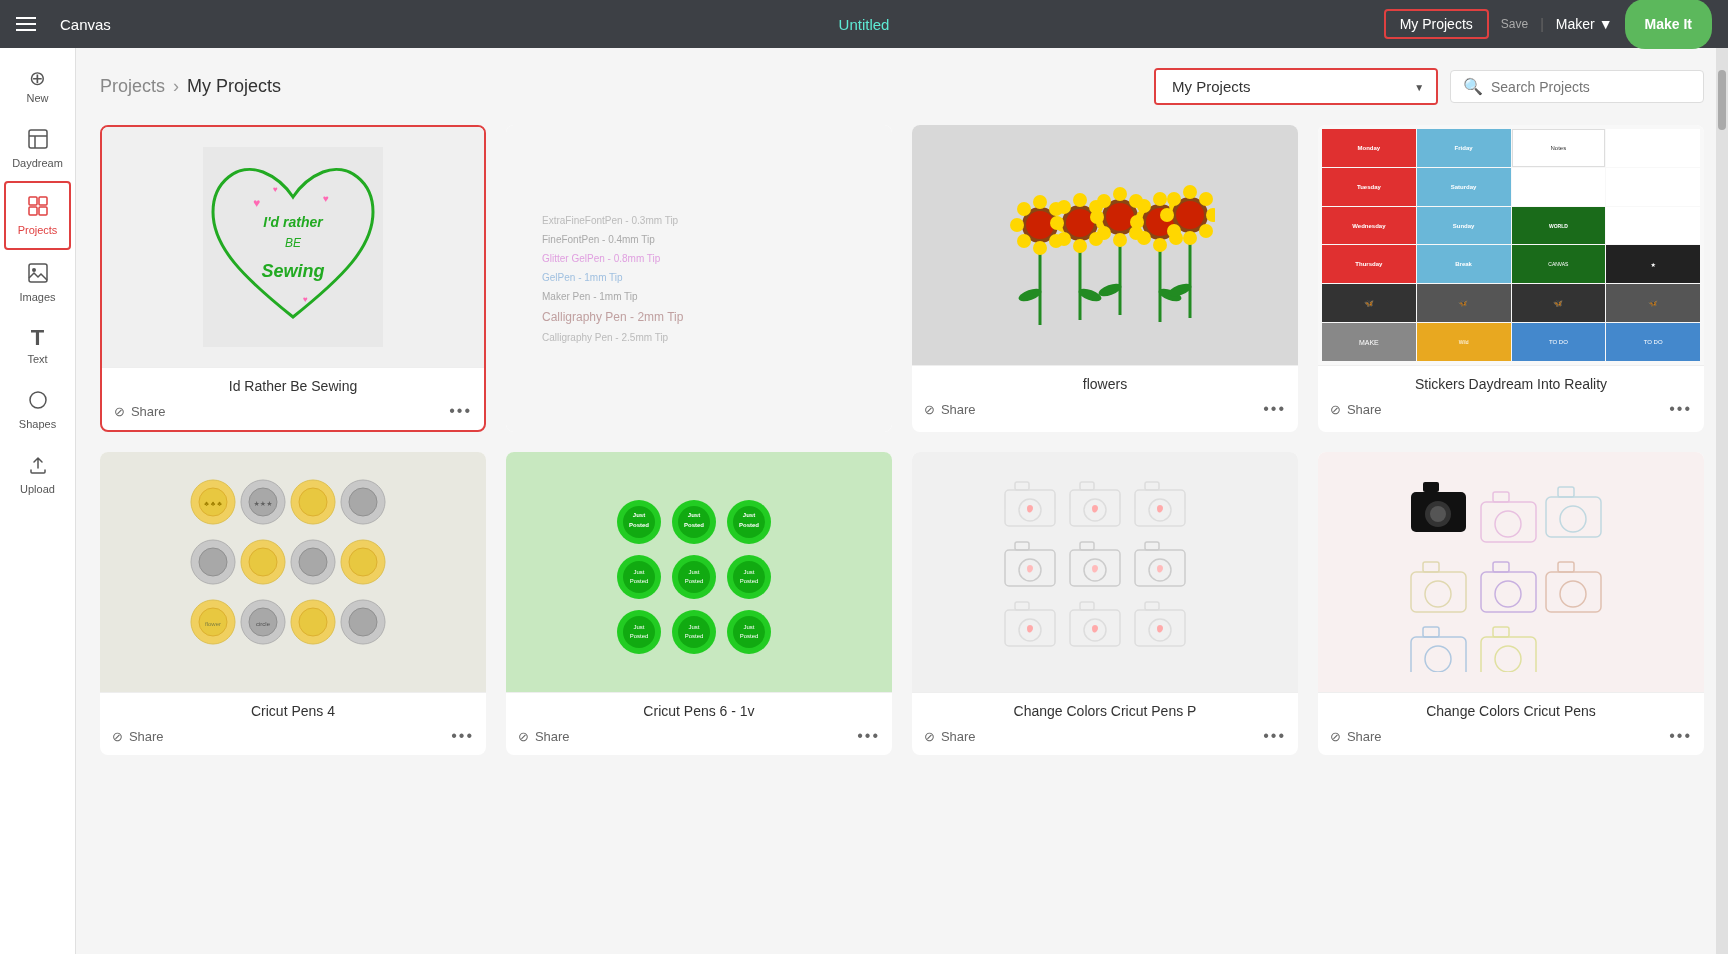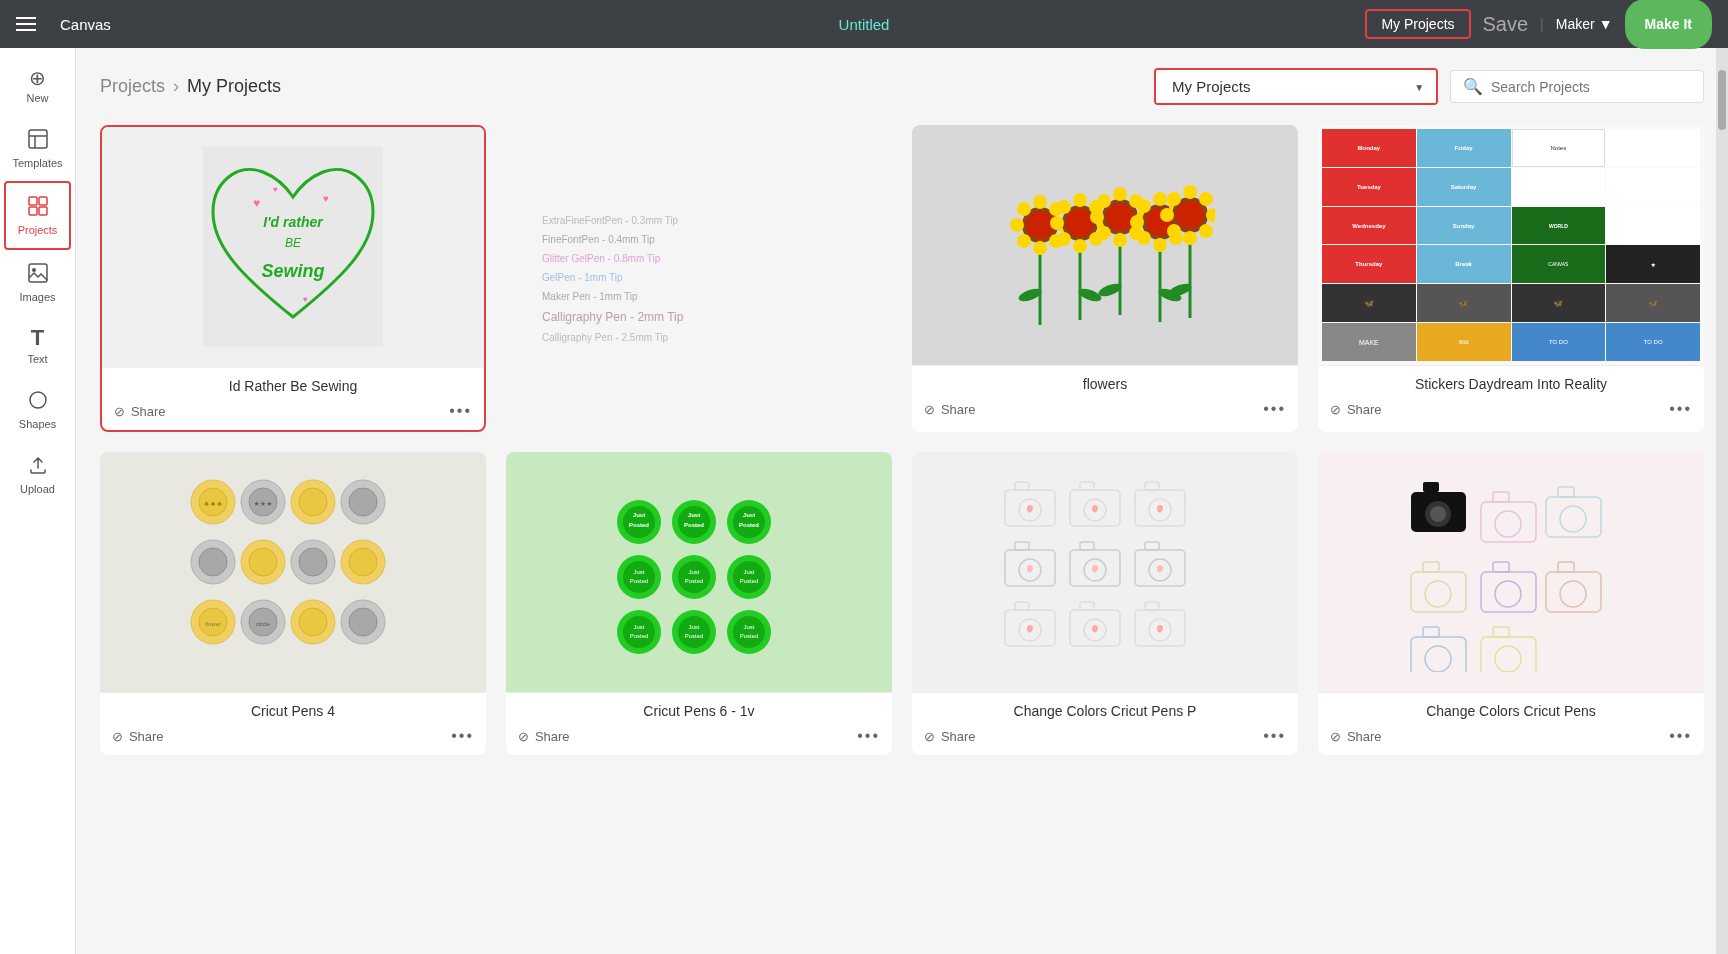"Save" .topbar-save { font-size: 20px -> 12px }
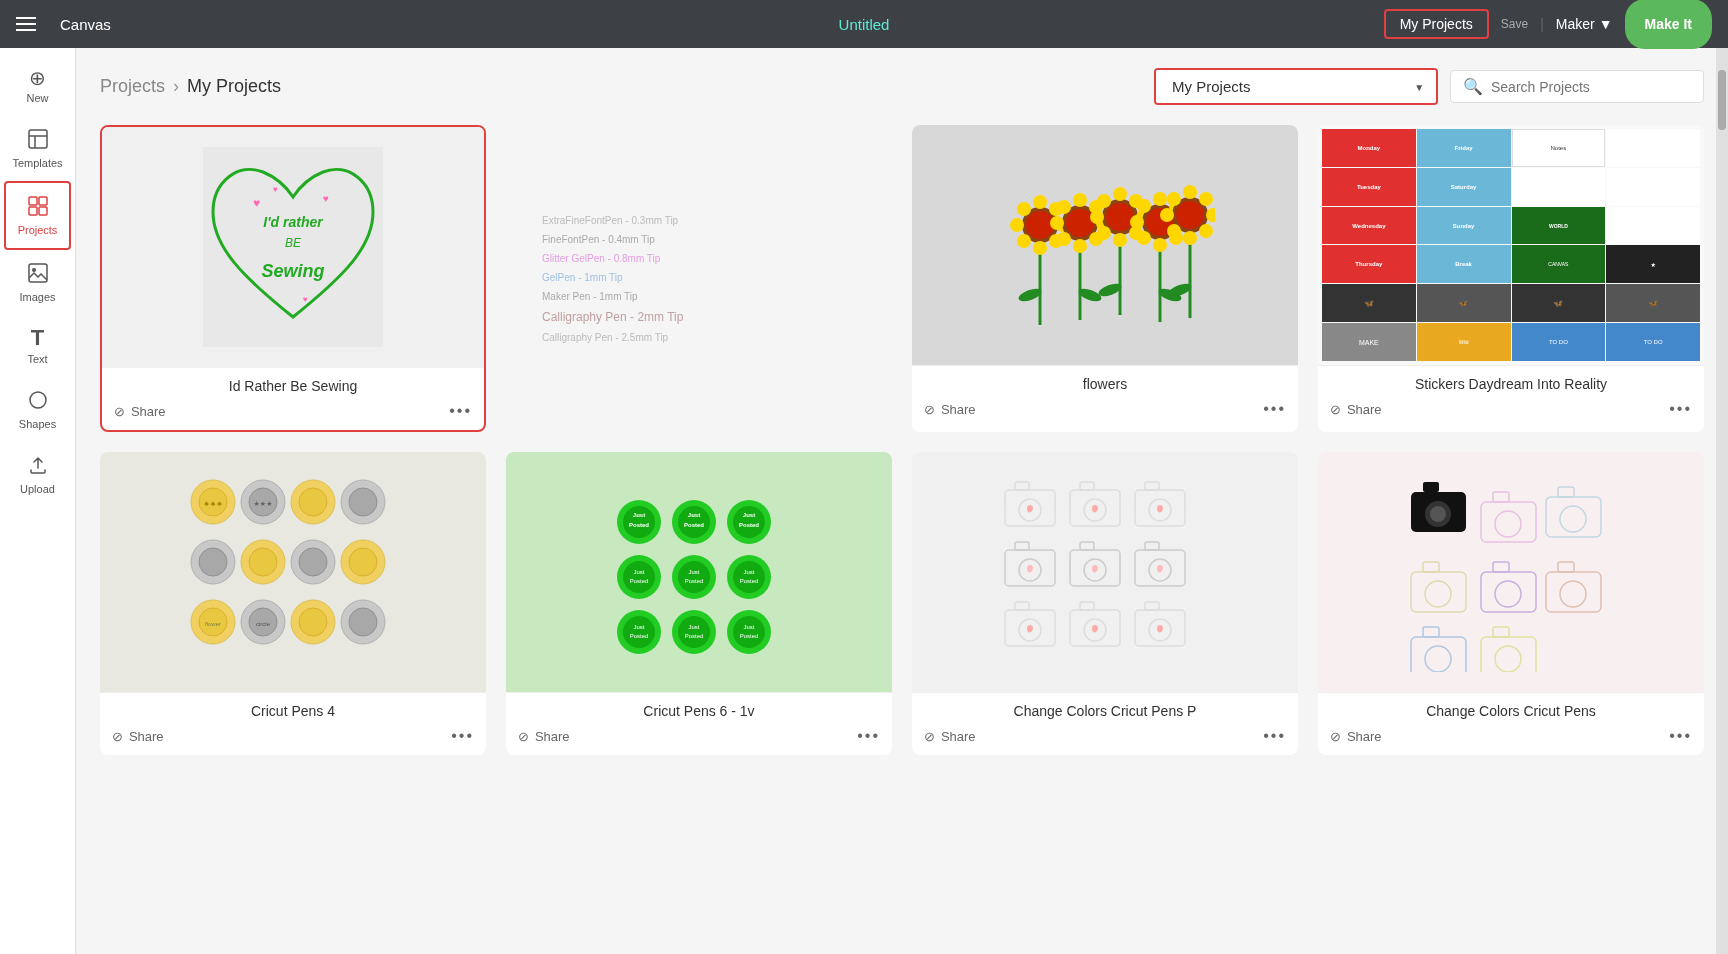"Templates" span.sidebar-label { text: Templates -> Daydream }
